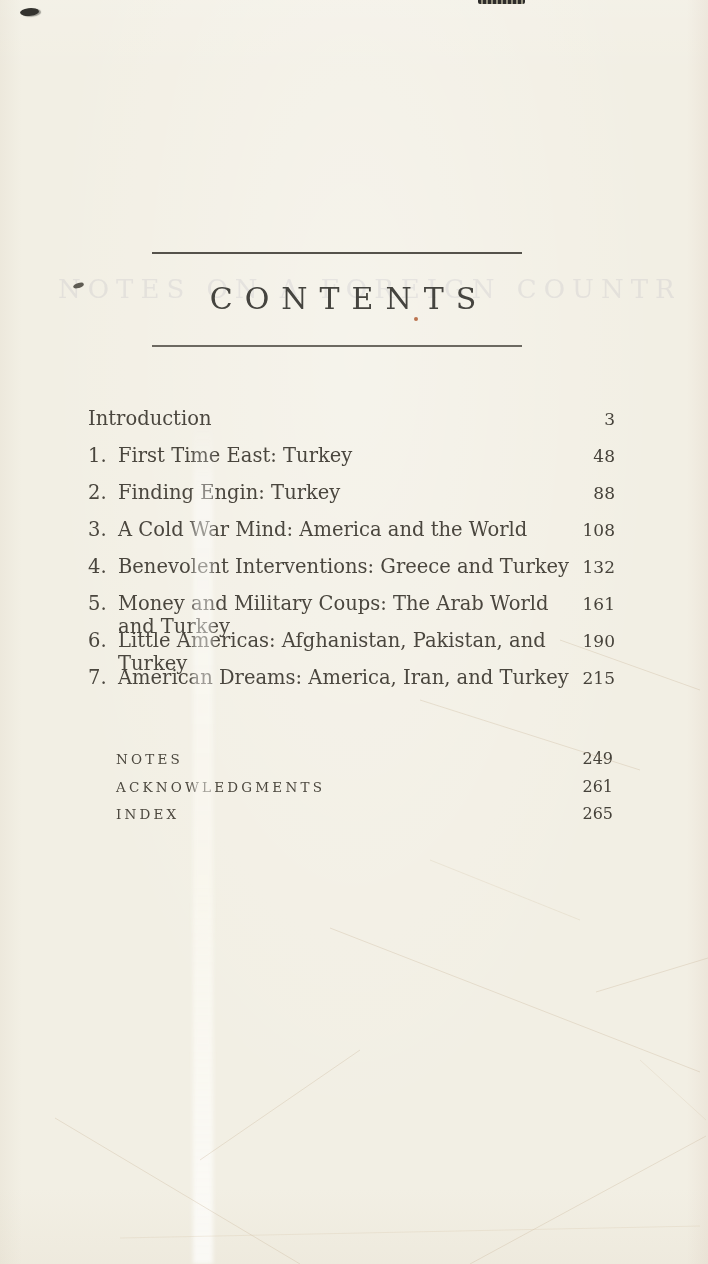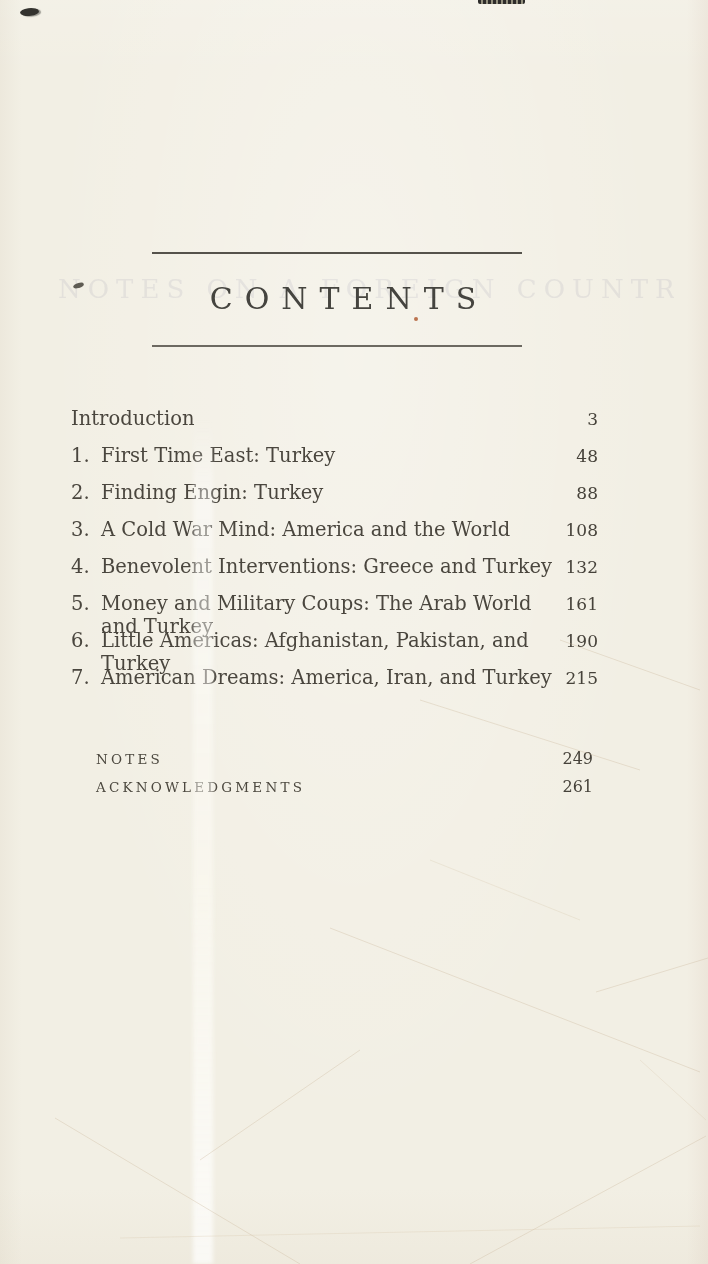"Introduction" .toc { left: 71px -> 88px }
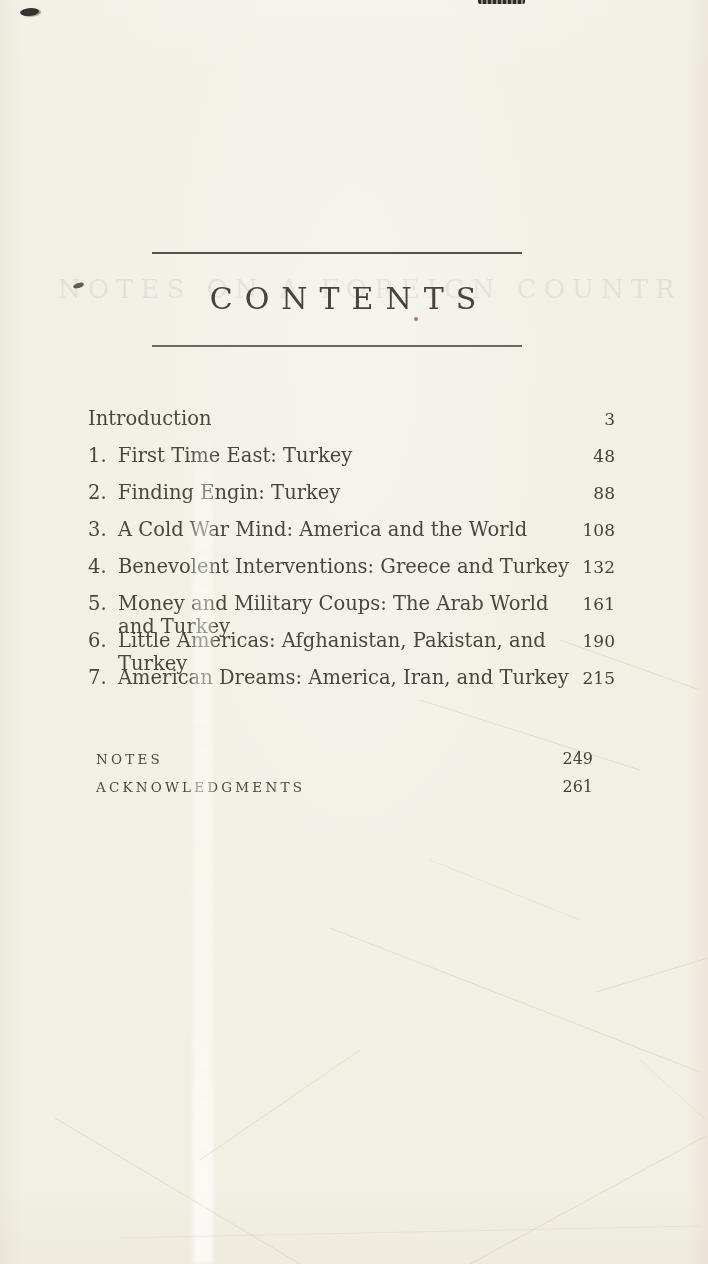"NOTES" .backmatter { left: 96px -> 116px }
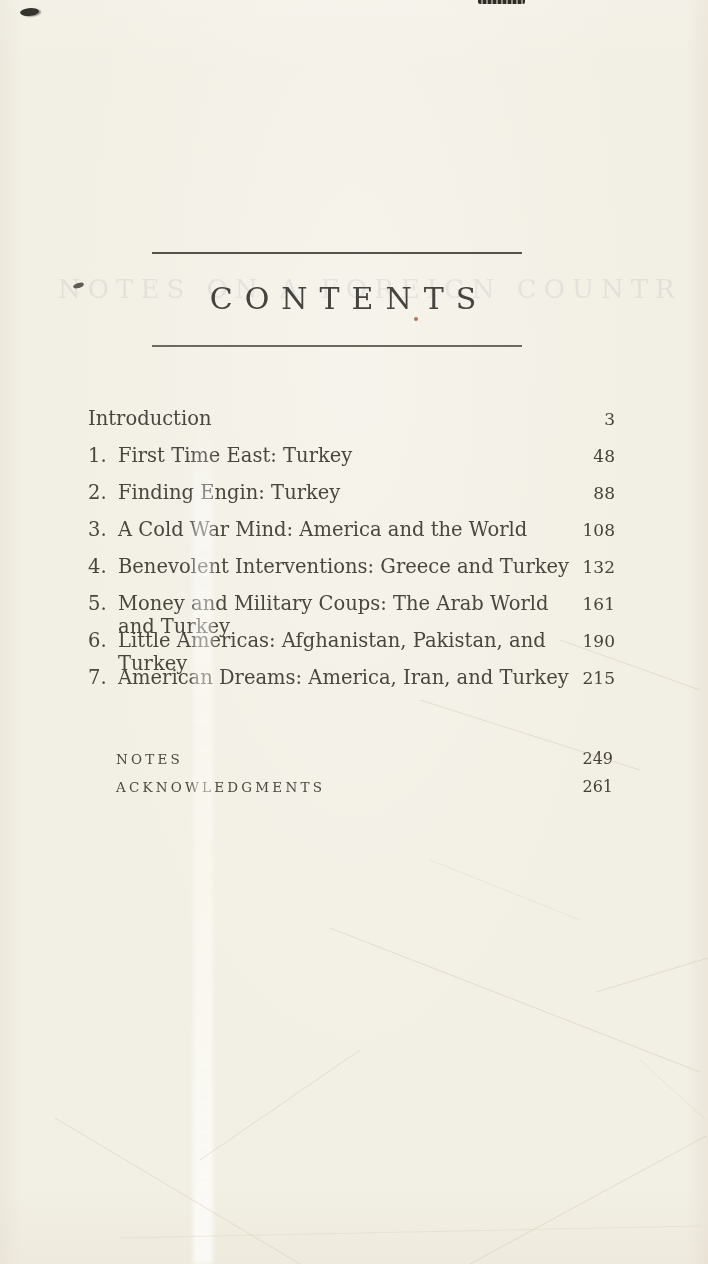"INDEX" div.bm-row { html: none -> <div> <span>INDEX</span> <span>265</span> </div> }
